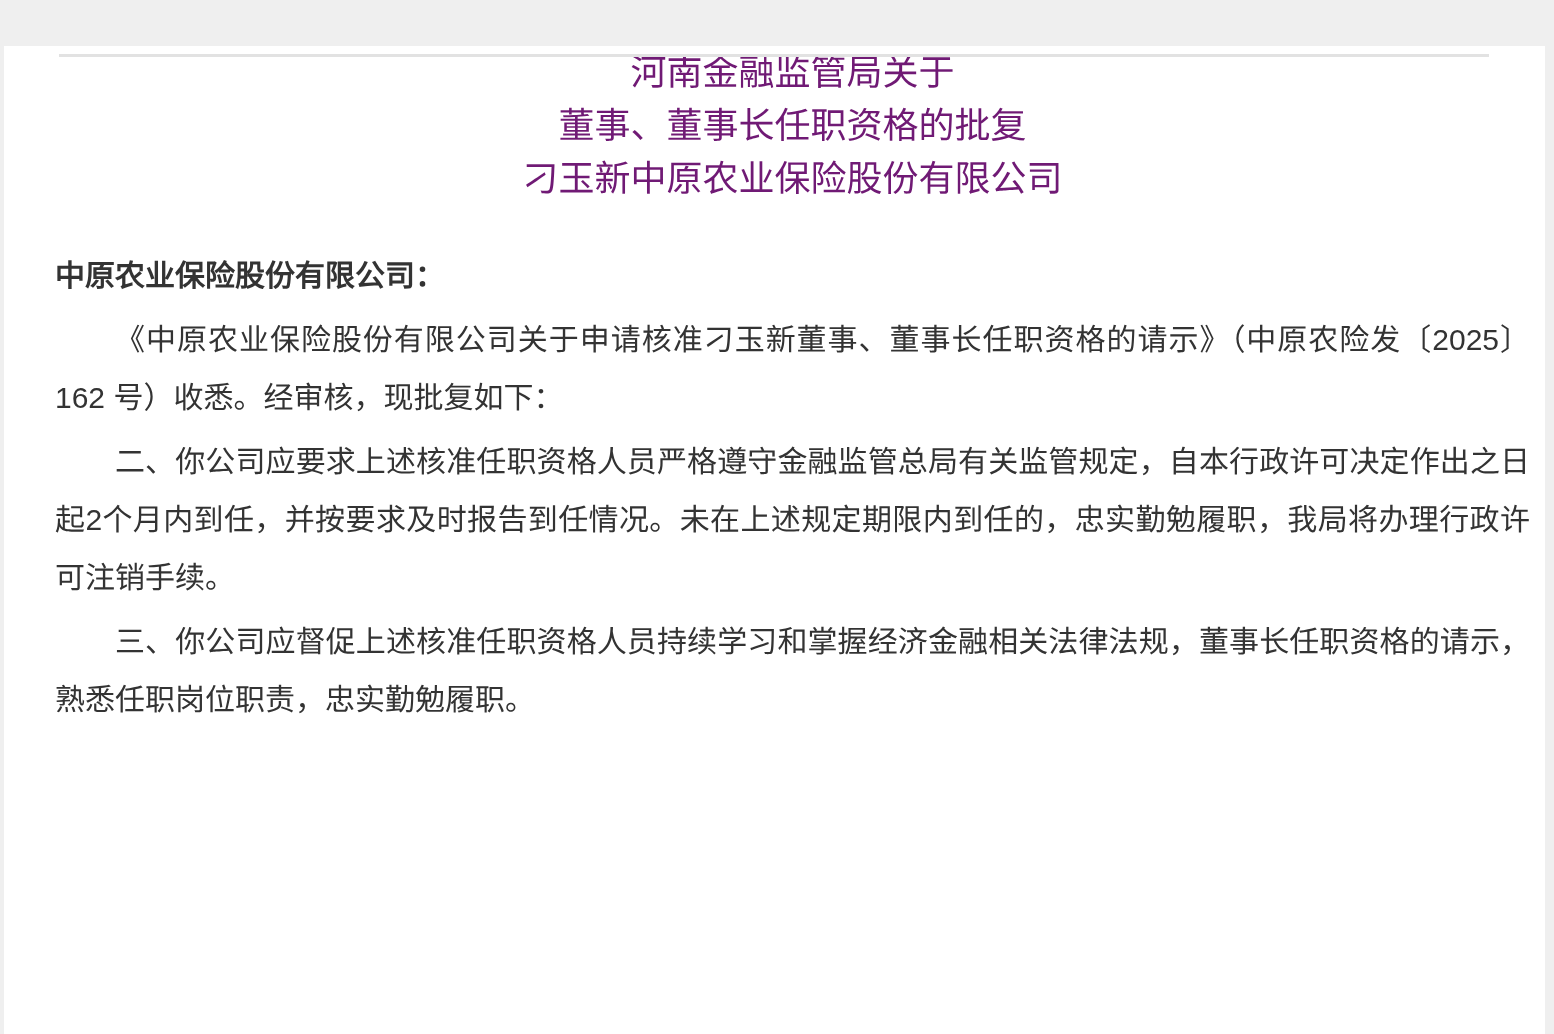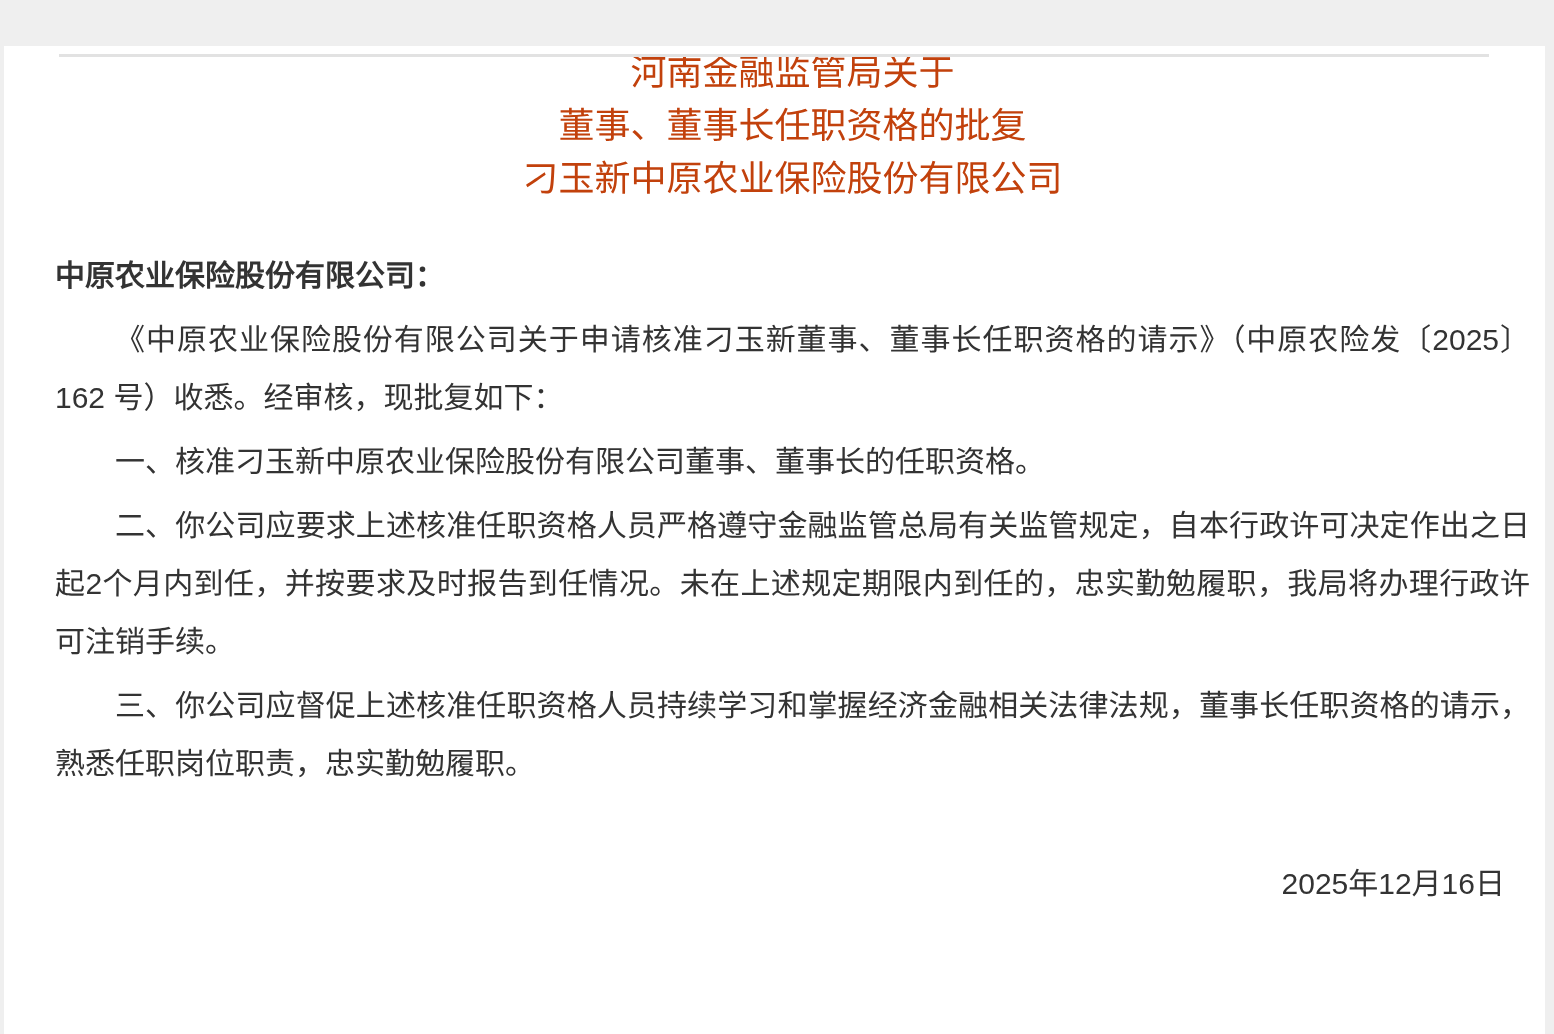"河南金融监管局关于" .doc-title { color: #c2410c -> #701a75 }
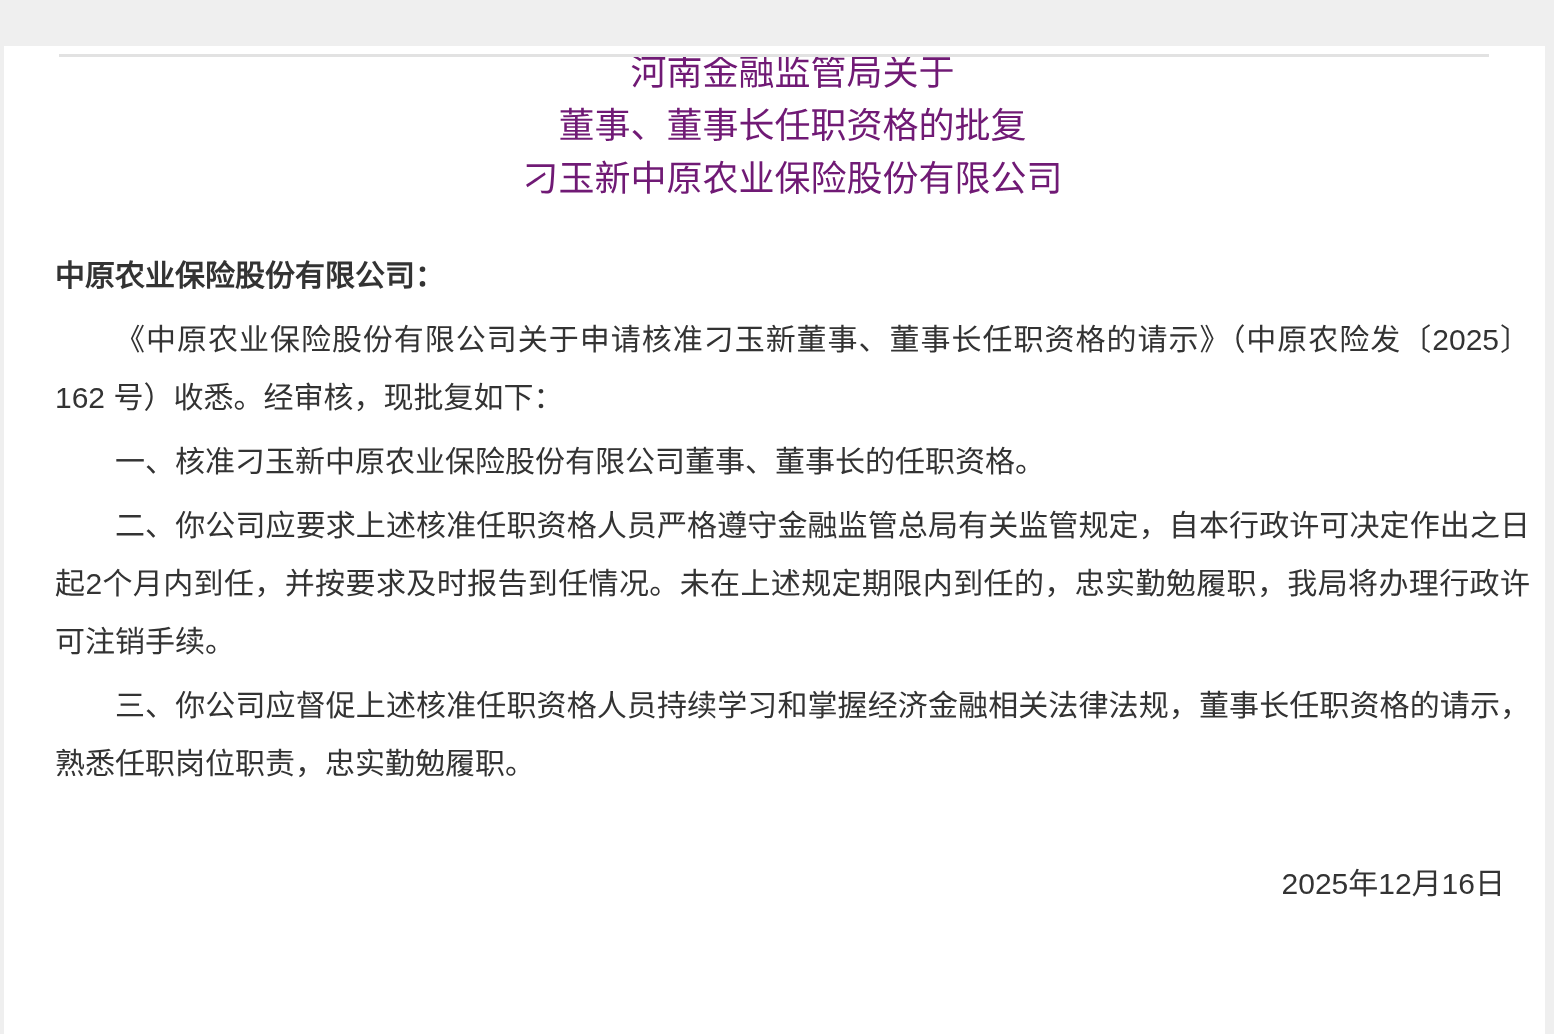"一、核准刁玉新中原农业保险股份有限公司董事、董事长的任职资格。" p.indented { html: <p>一、核准刁玉新中原农业保险股份有限公司董事、董事长的任职资格。</p> -> none }
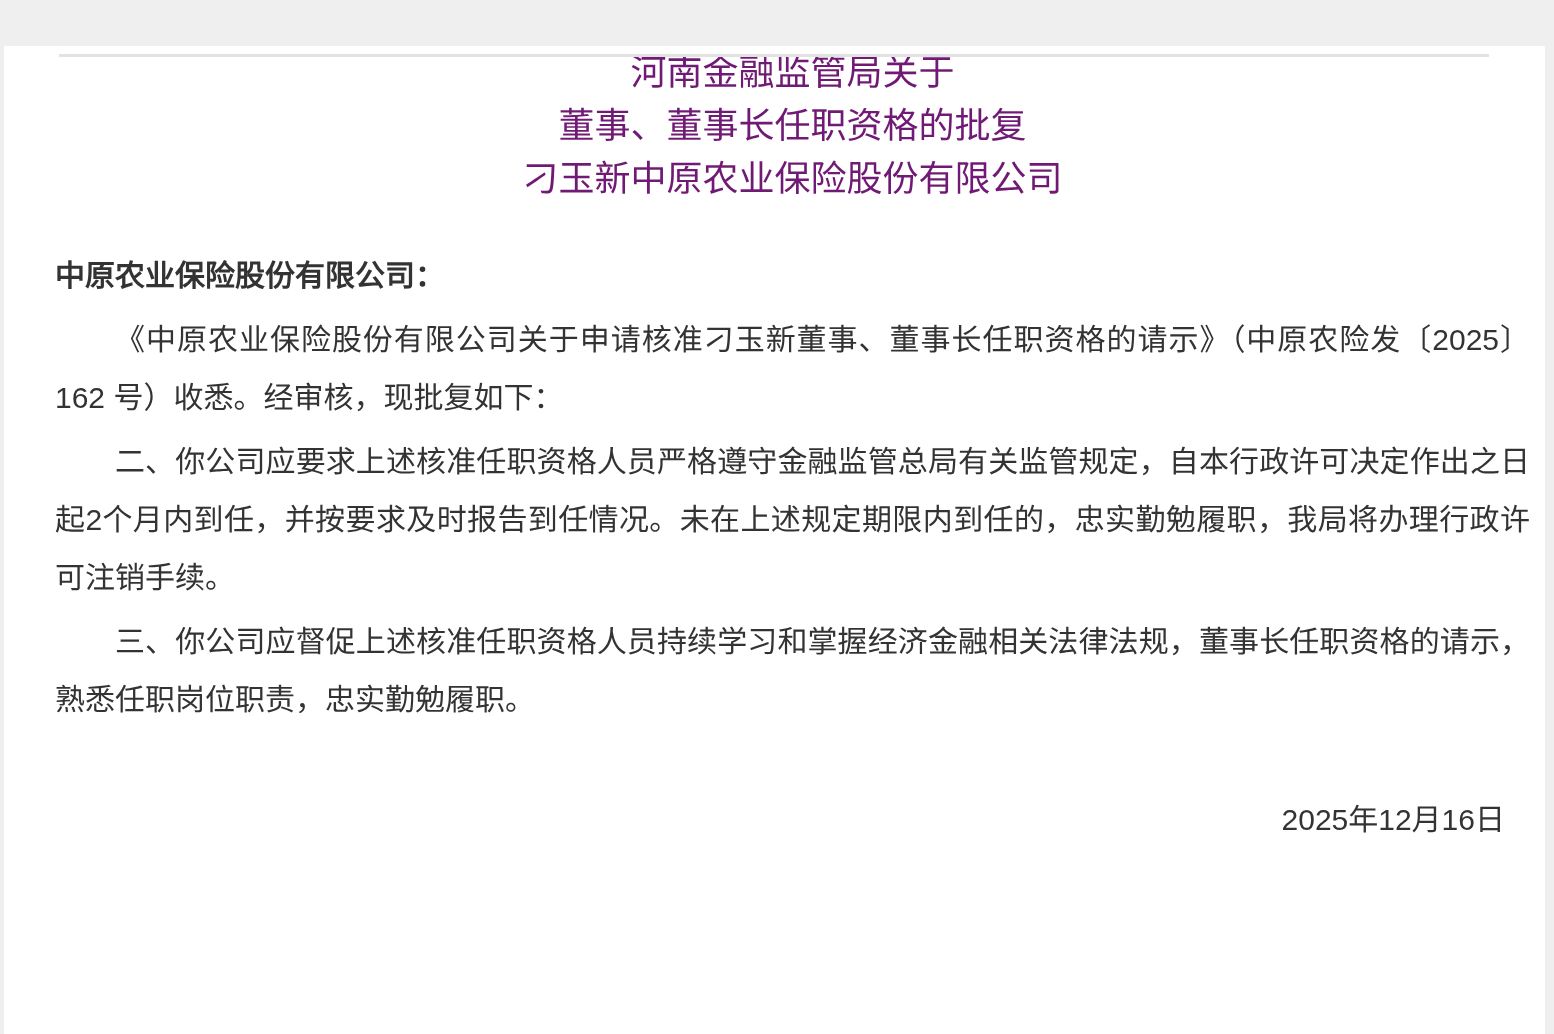"2025年12月16日" div.doc-date { html: <div>2025年12月16日</div> -> none }
